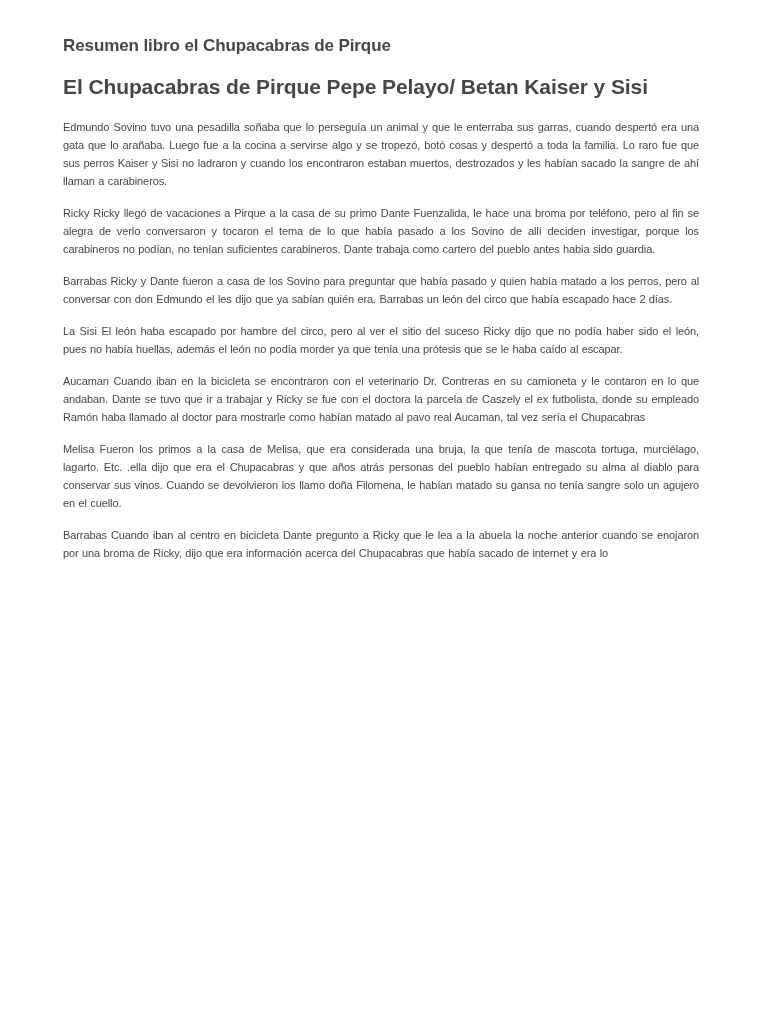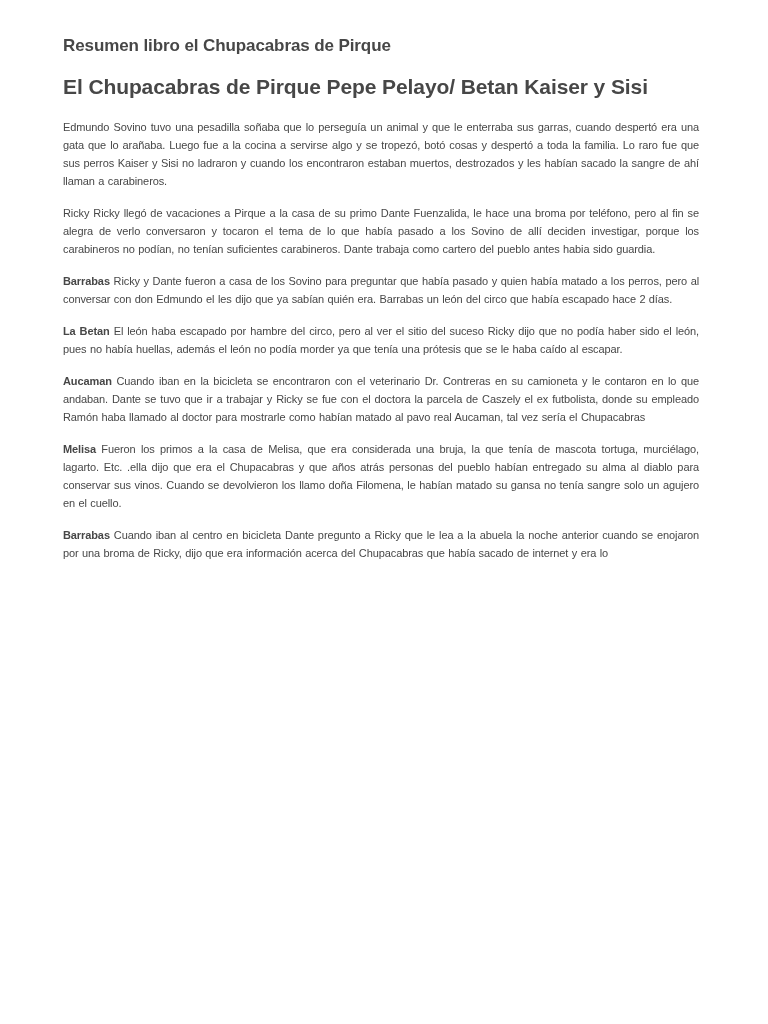"Barrabas" .para .lead { font-weight: bold -> normal }
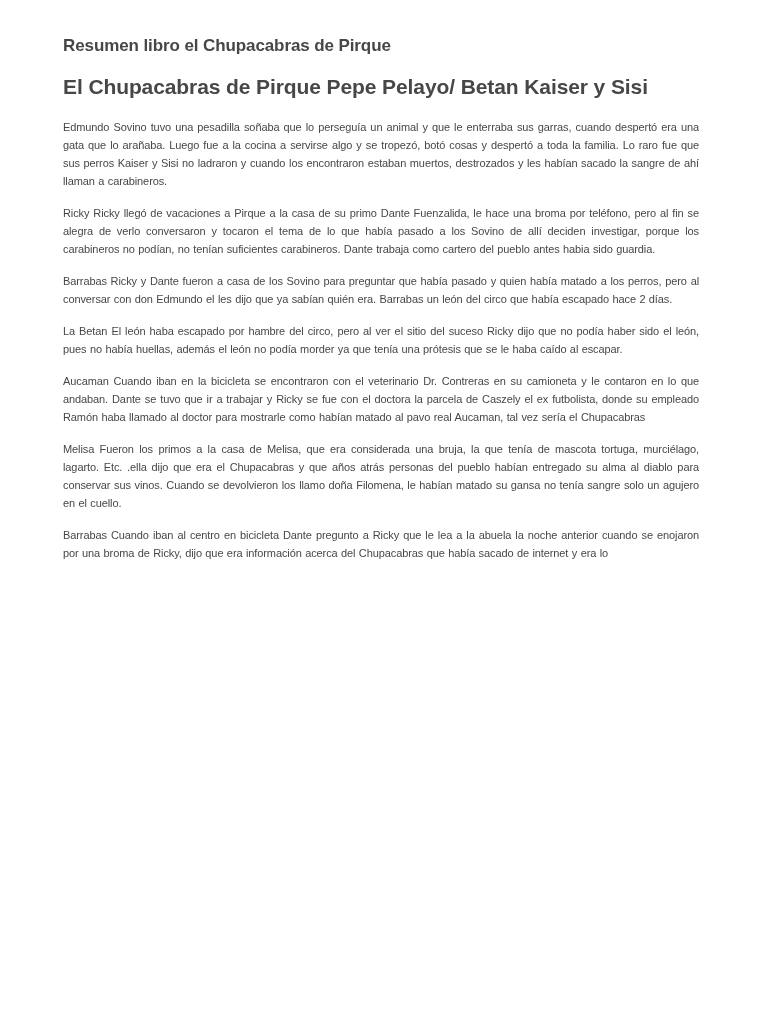"La Betan" b.lead { text: Betan -> Sisi }
